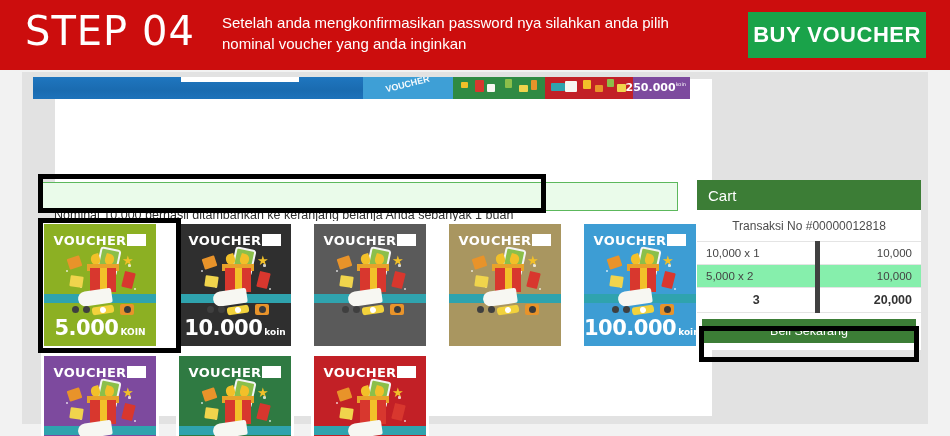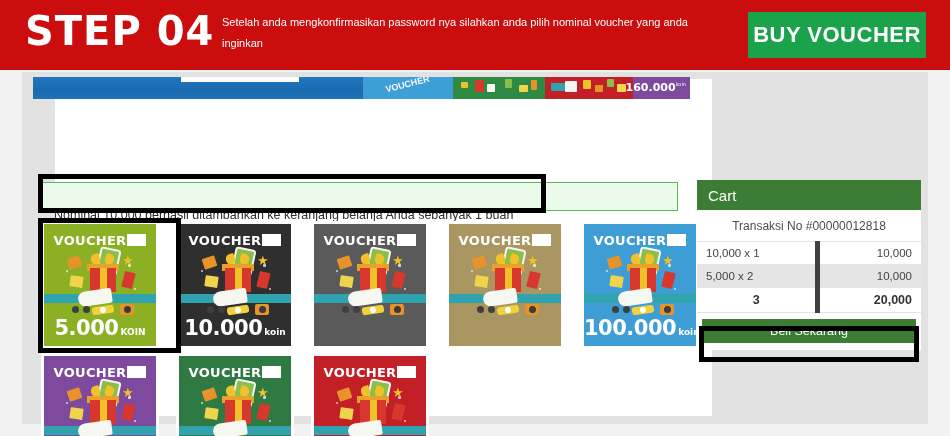"STEP 04" .step-label { font-weight: bold -> normal }
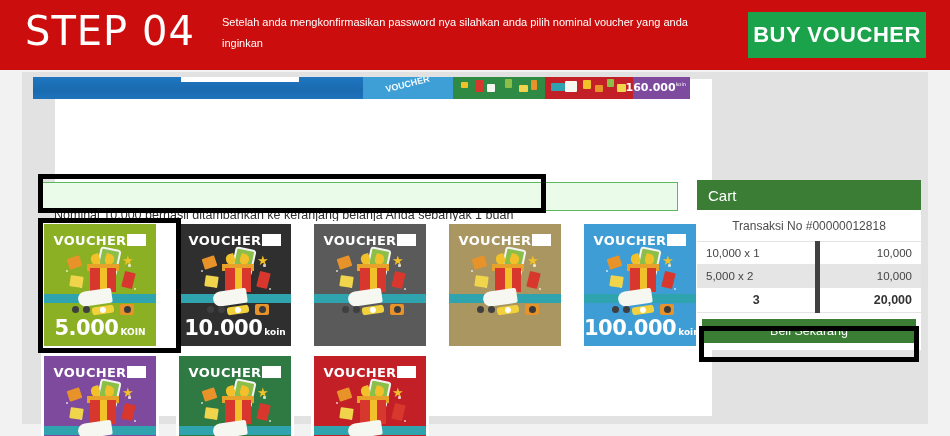"Setelah anda mengkonfirmasikan password" .header-desc { font-size: 11px -> 15px }
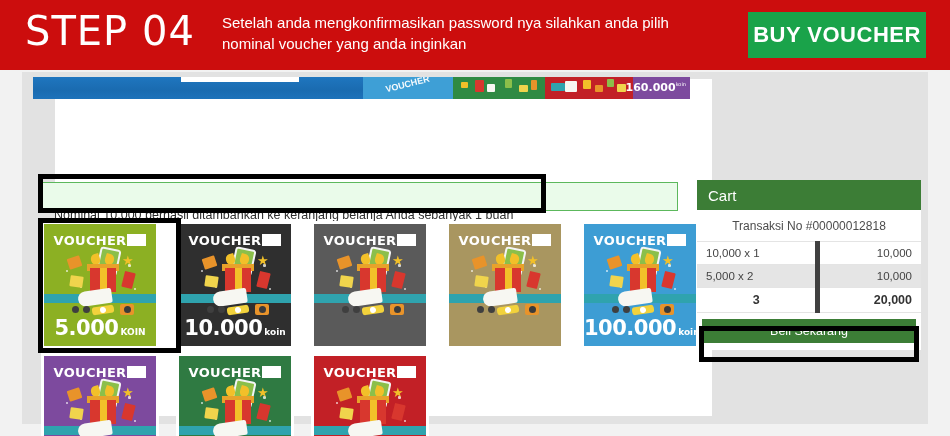"160.000" span { text: 160.000 -> 250.000 }
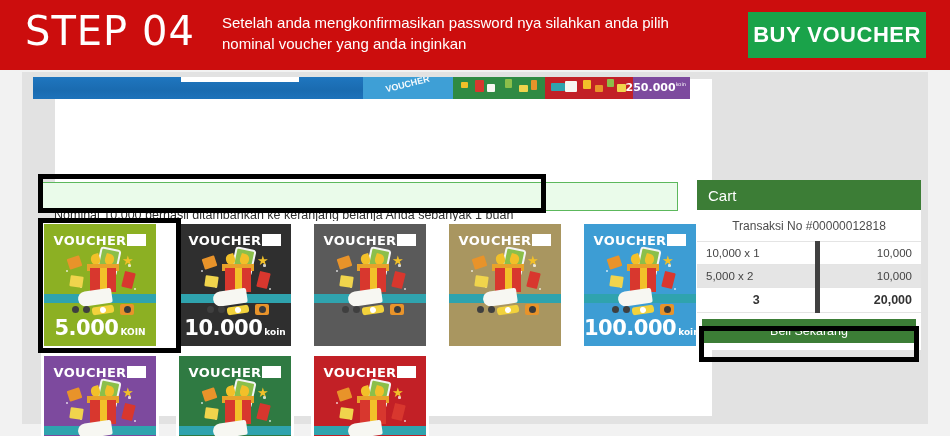"5,000 x 2" .cart-table tr.alt td { background: #e5e5e5 -> #86efac }
